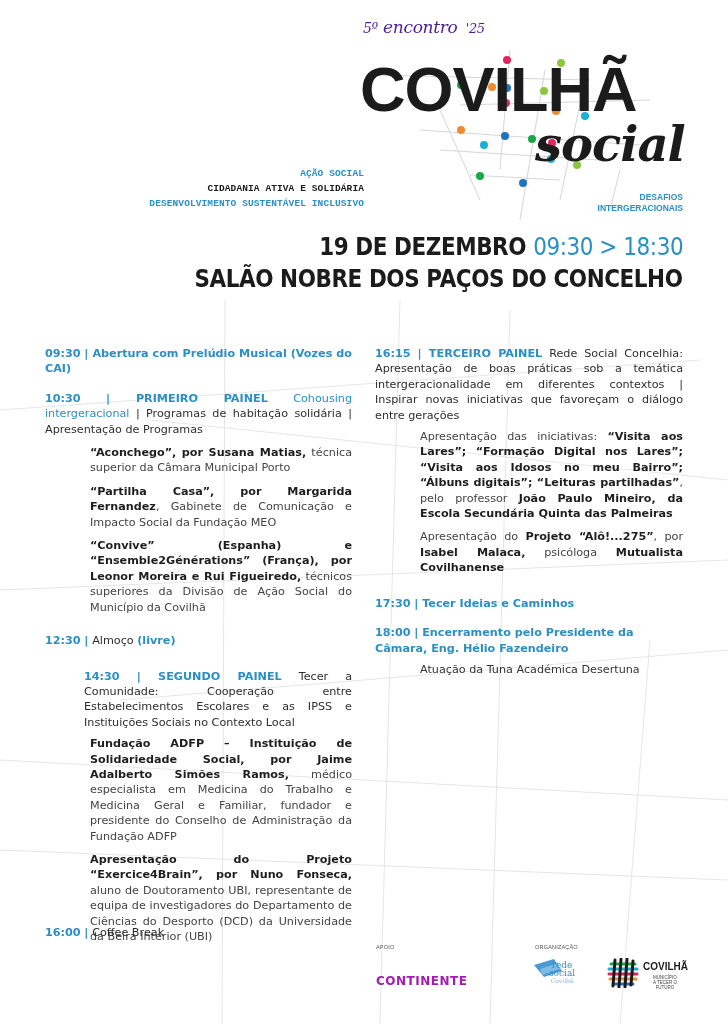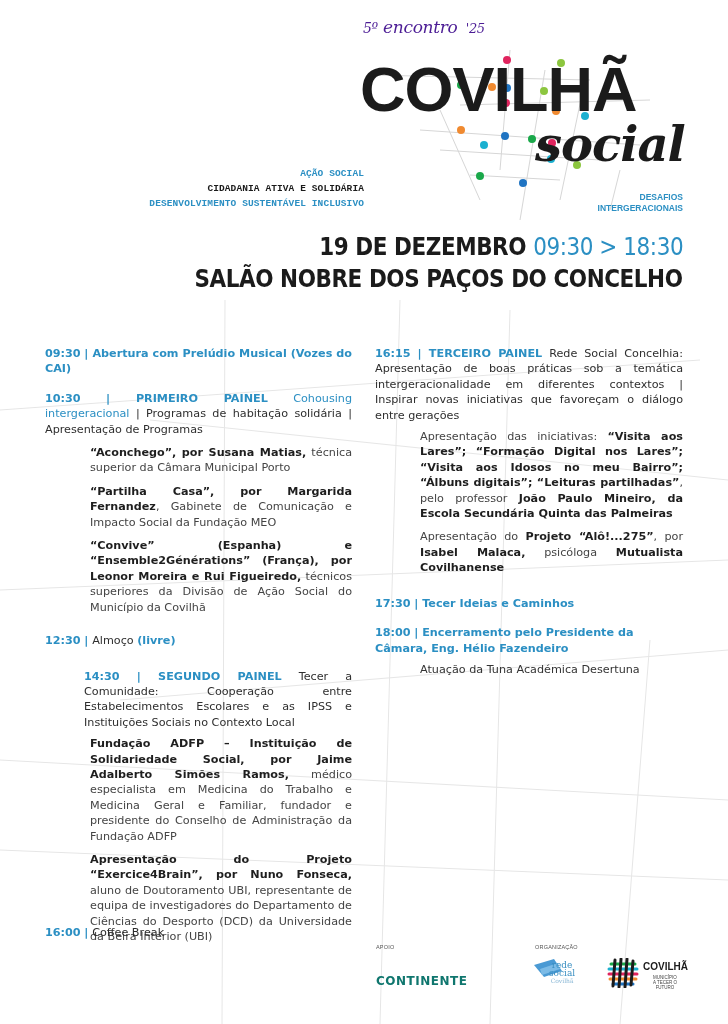"CONTINENTE" .continente { color: #0f766e -> #a21caf }
